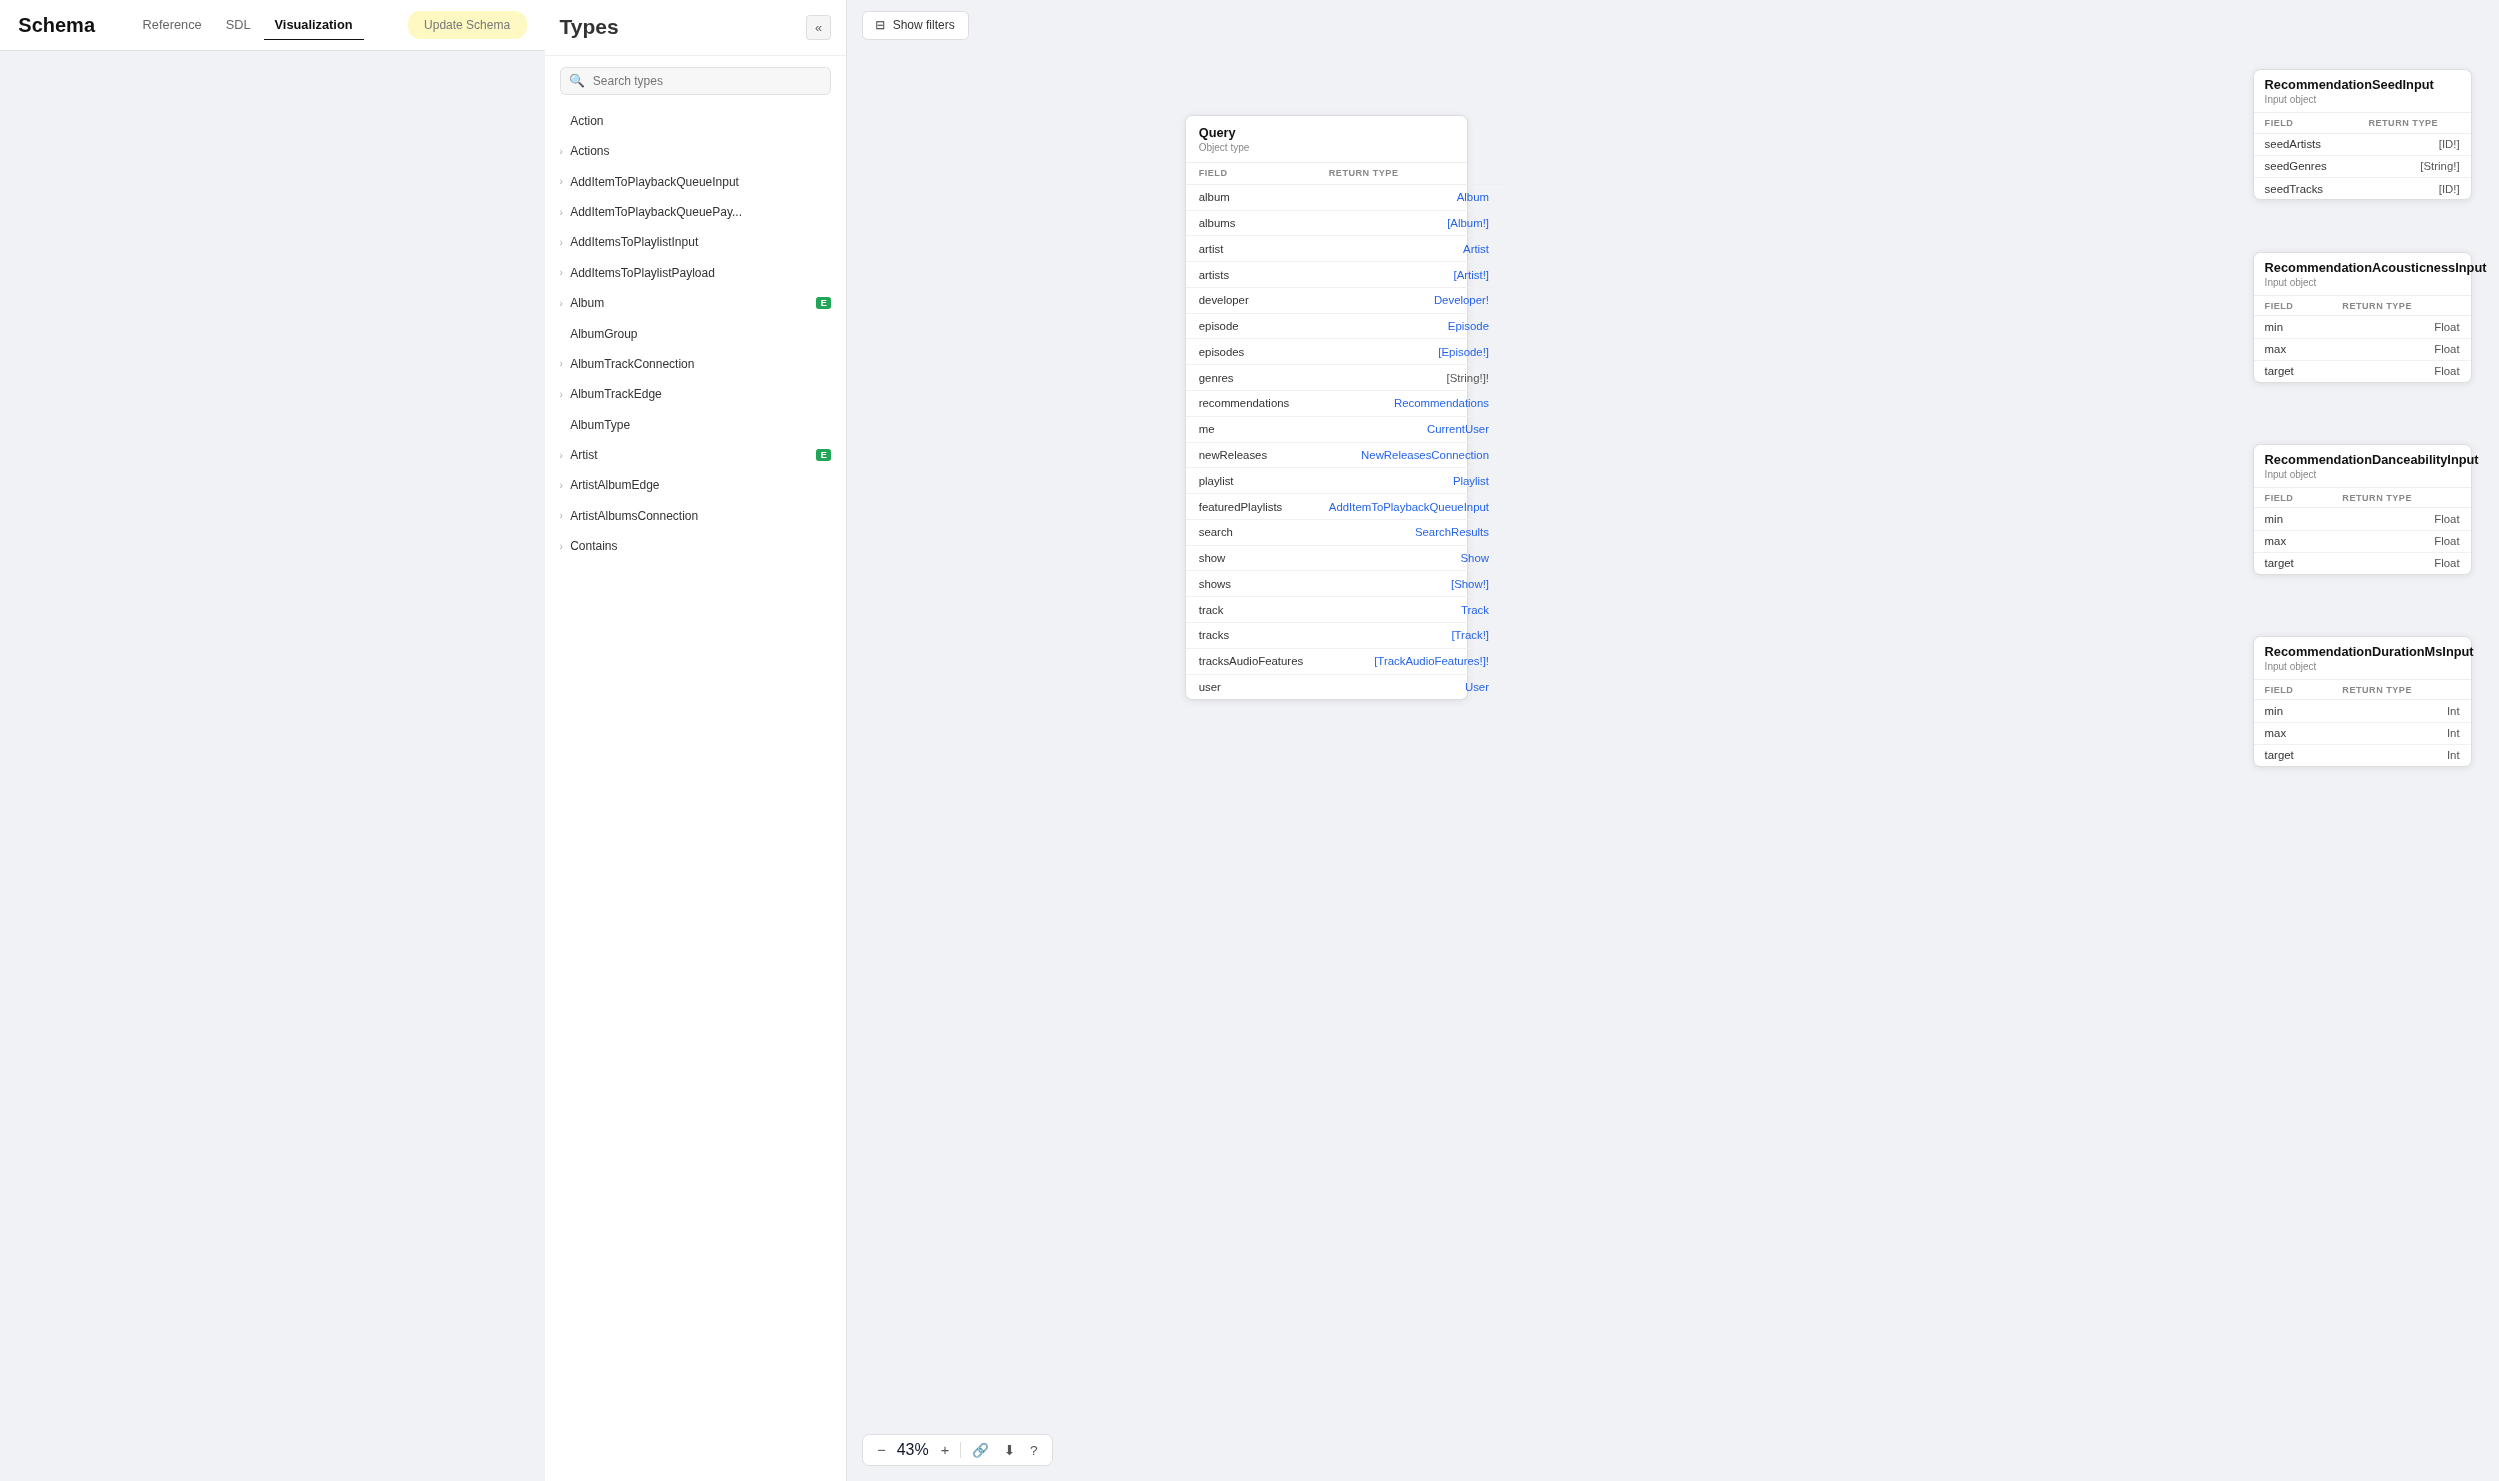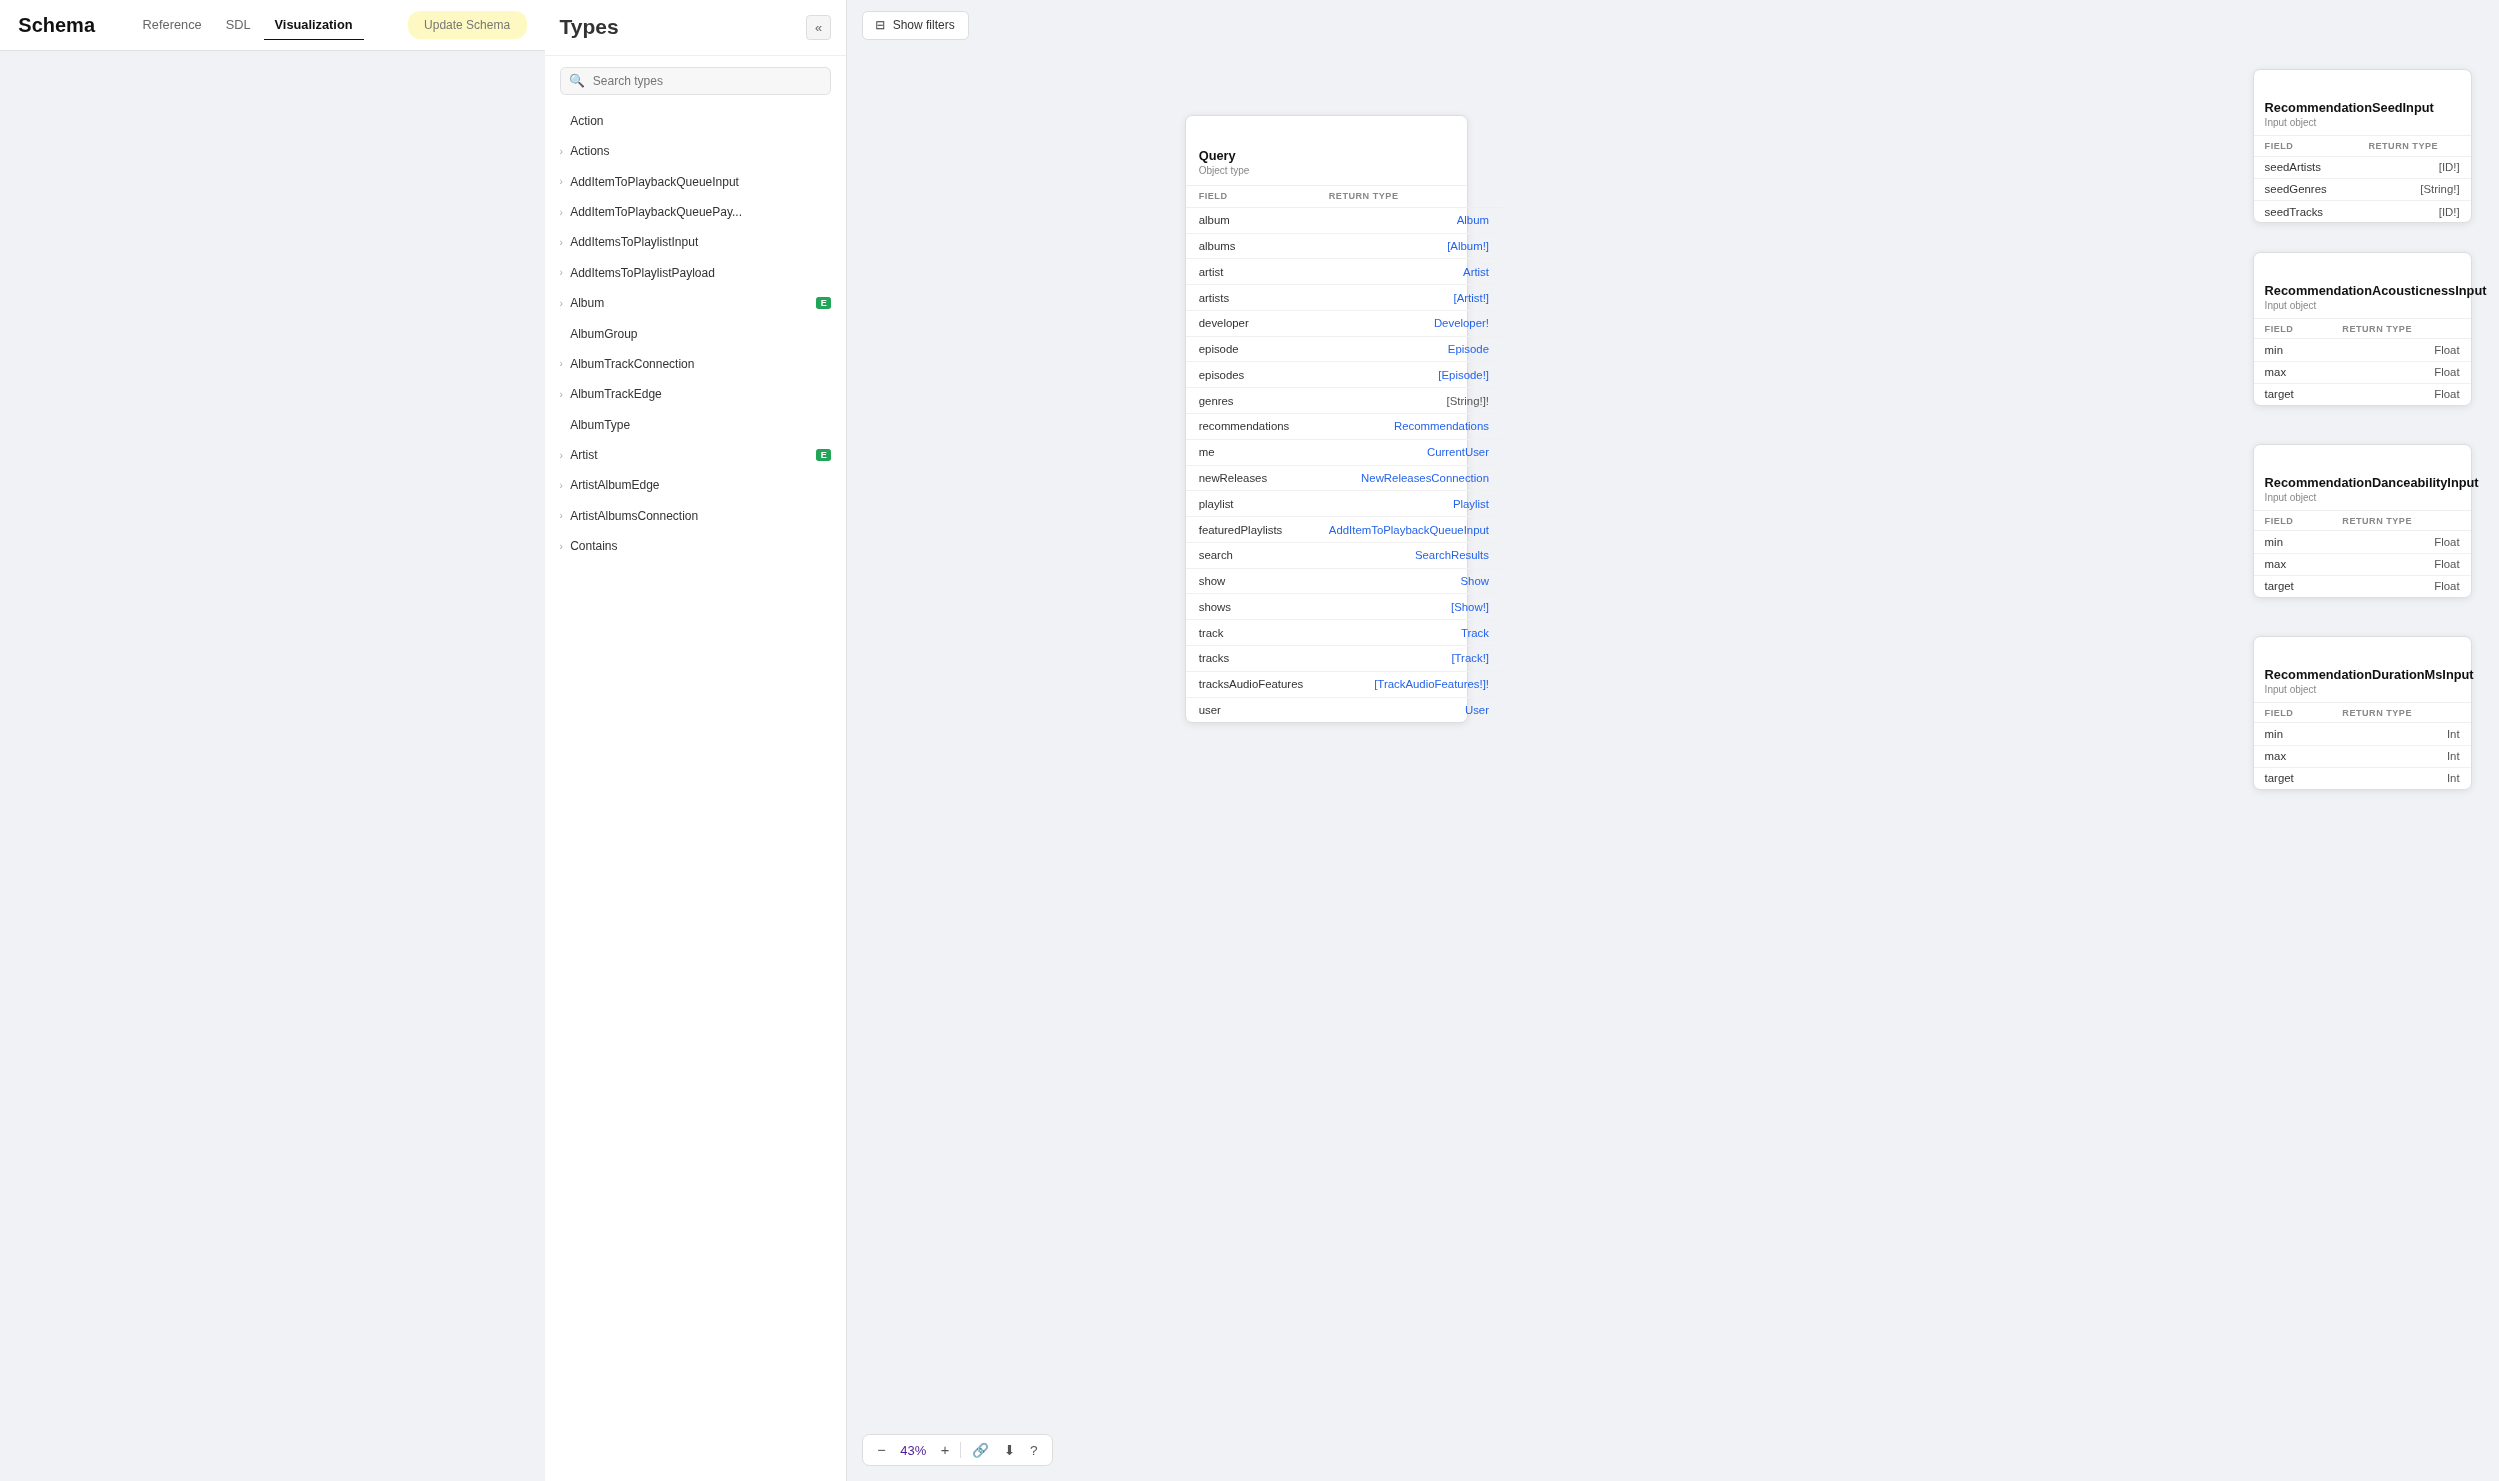"RecommendationSeedInput" .schema-box-title { margin-top: 23px -> none }
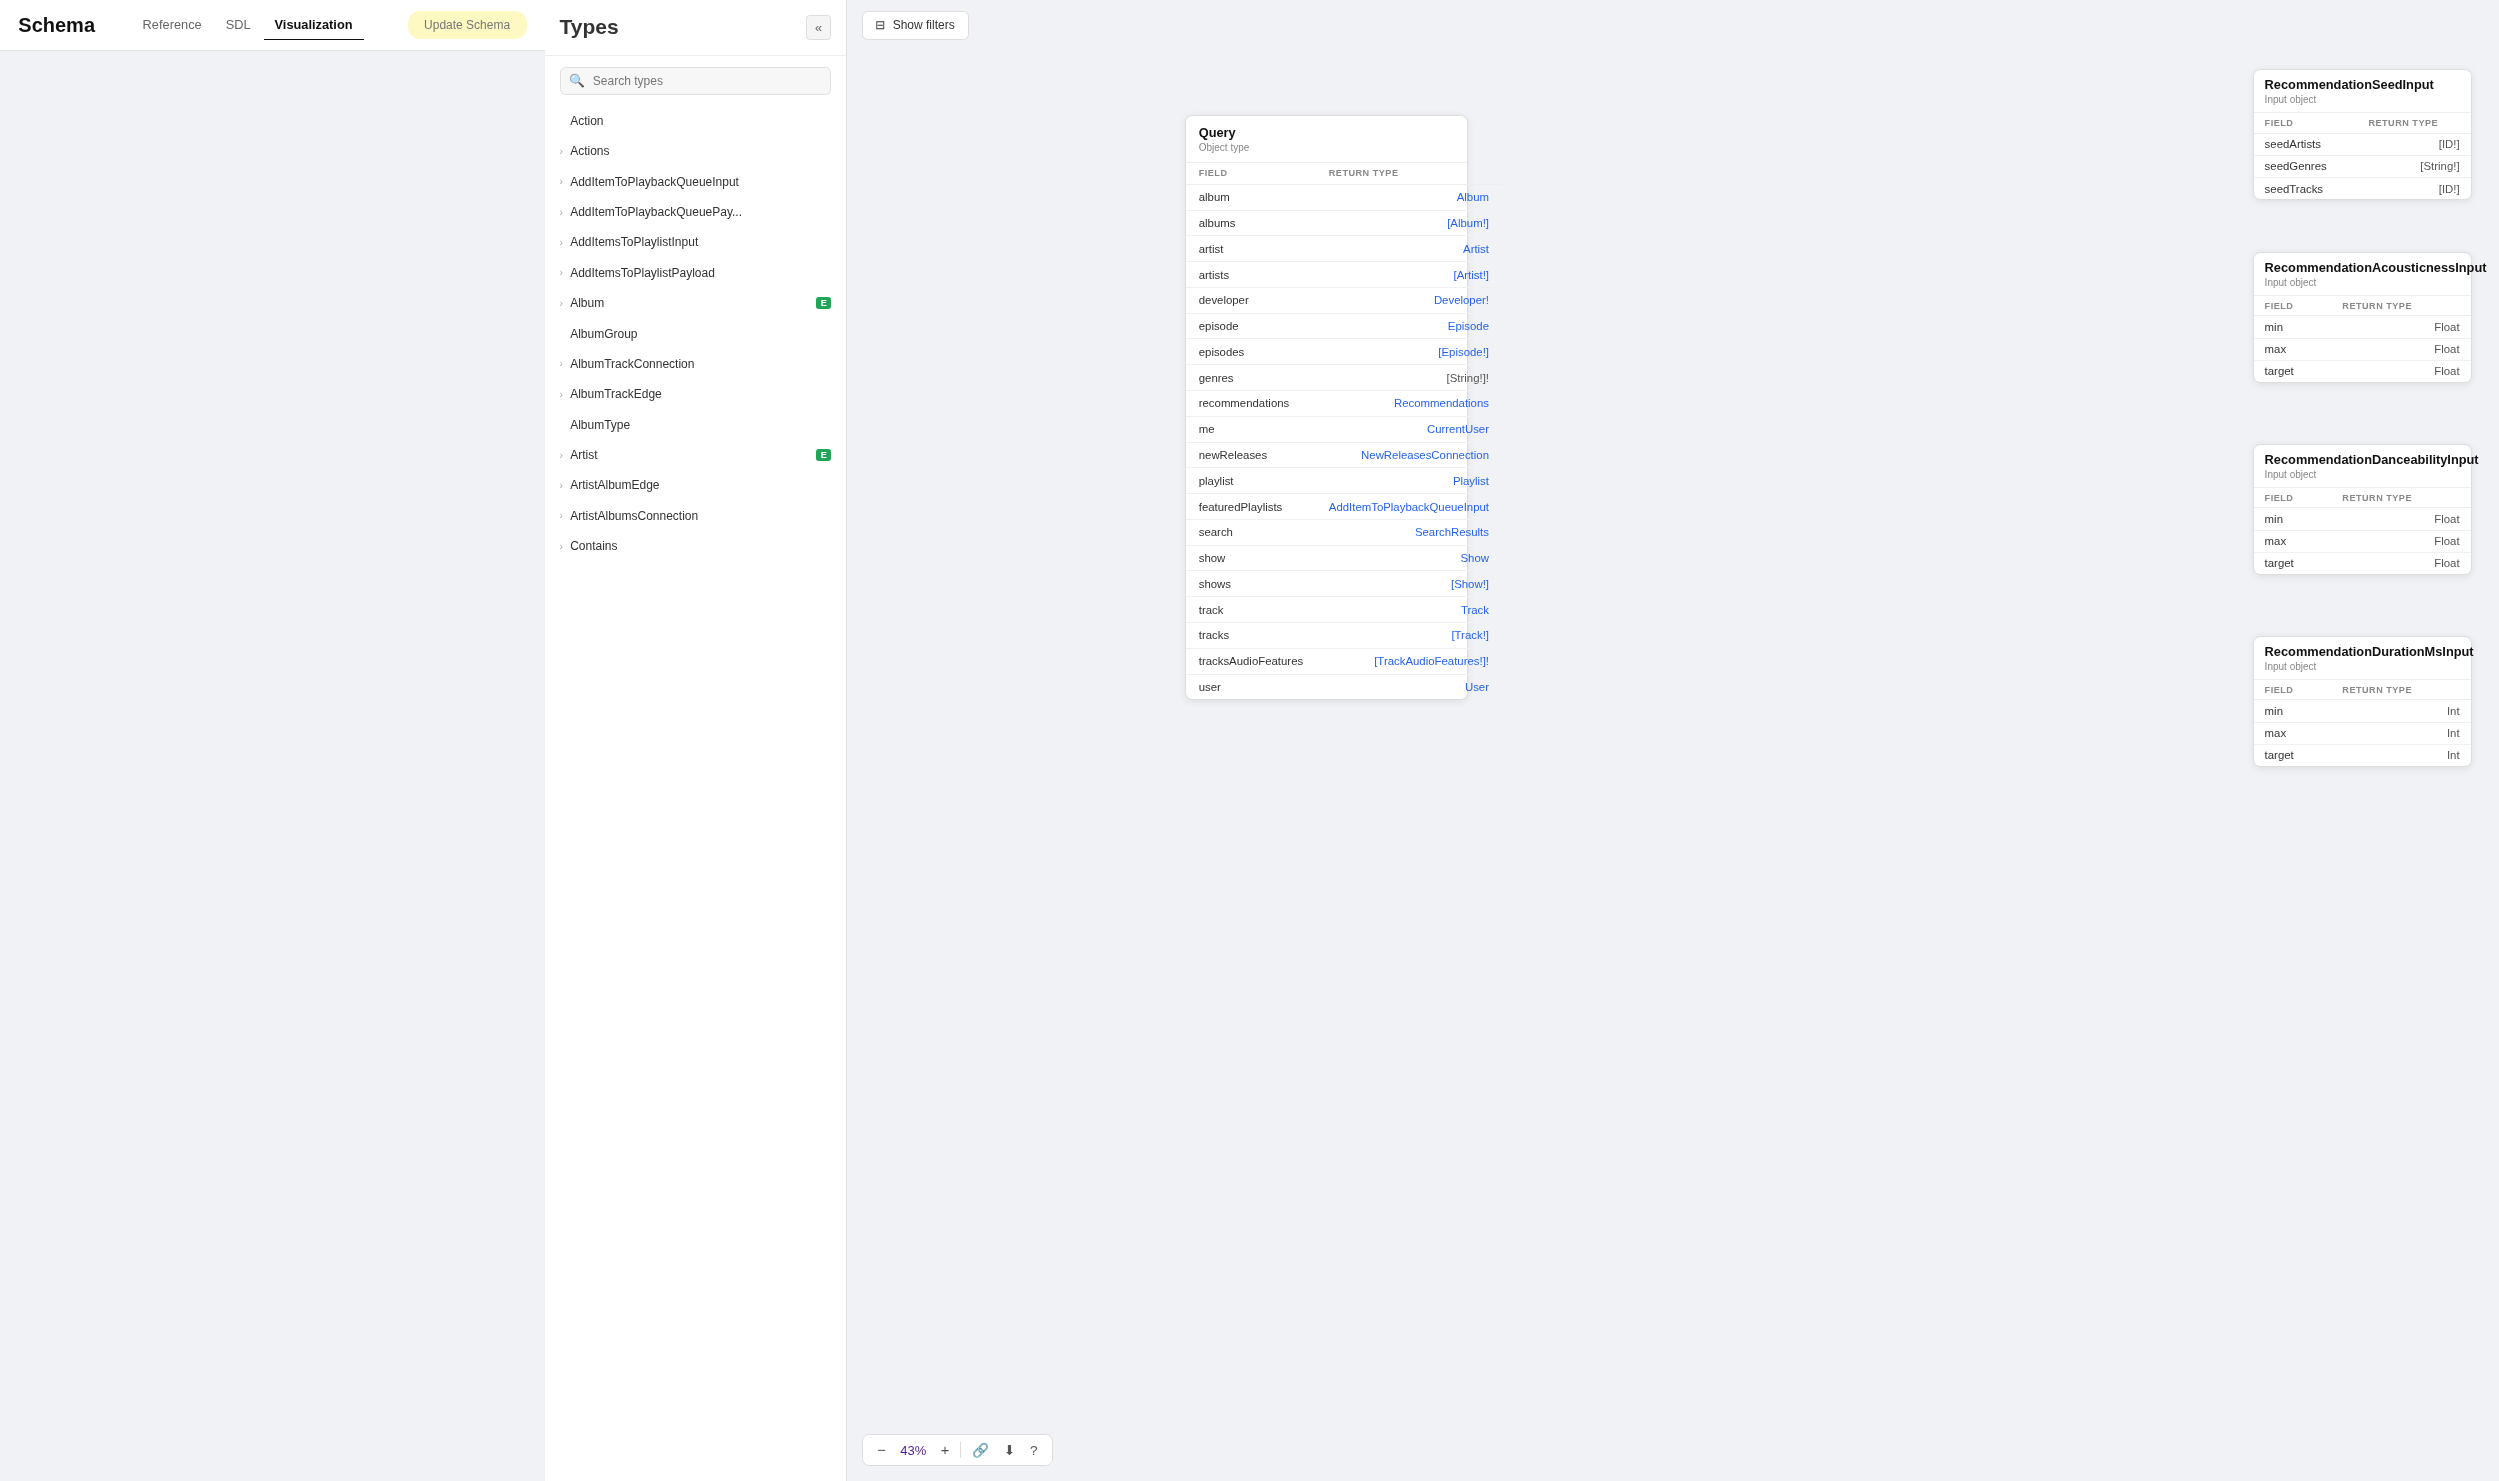"43%" .zoom-level { color: #4c1d95 -> #0f172a; font-size: 13px -> 16px; text-align: center -> left }
